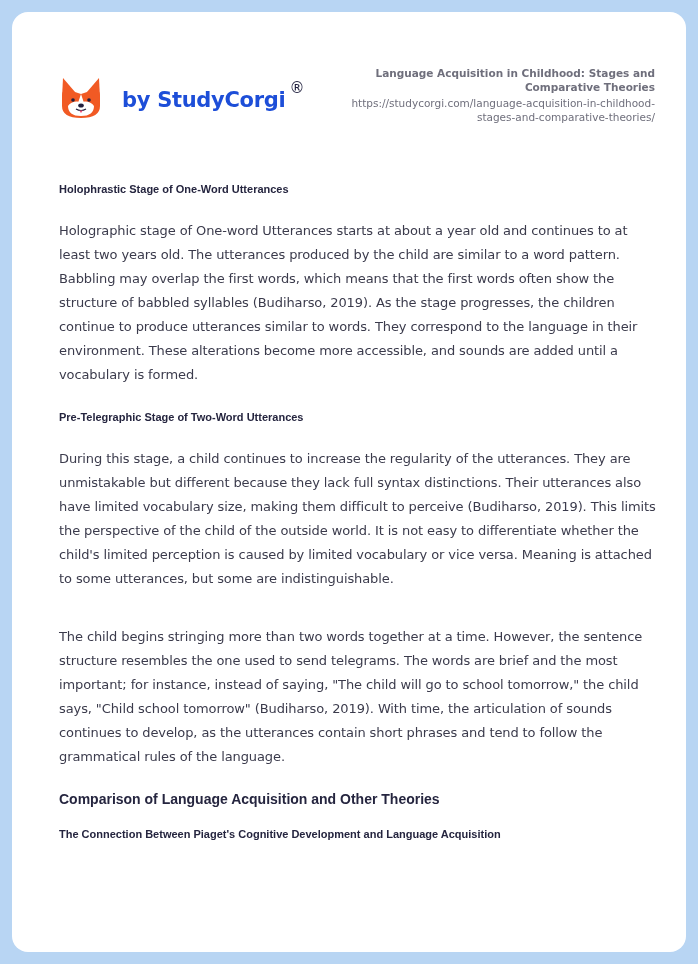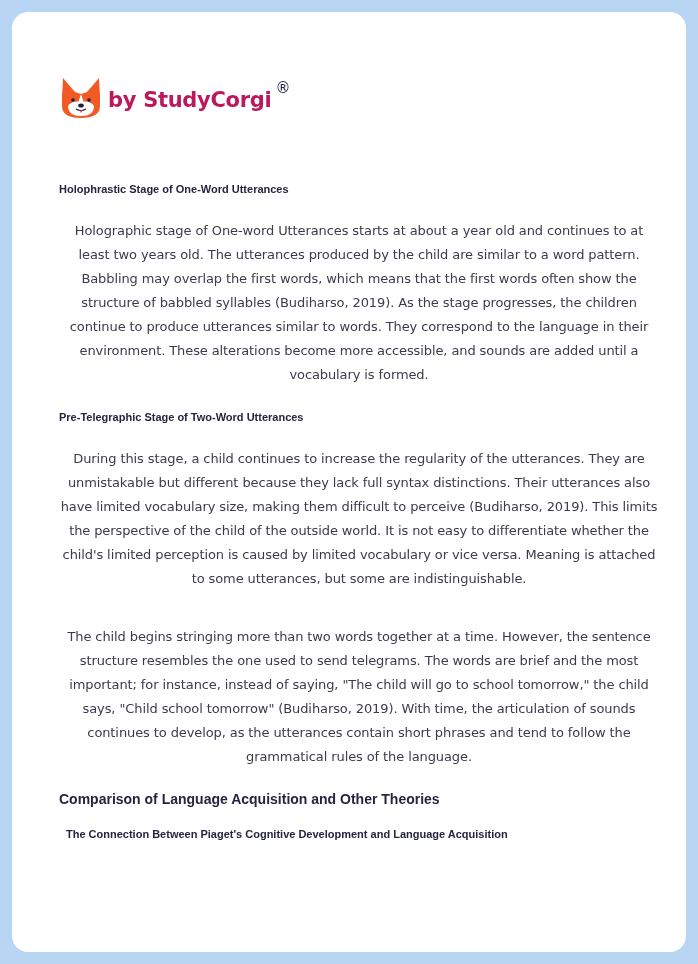"Language Acquisition in Childhood:" div.meta { html: none -> <div> <div>Language Acquisition in Childhood: Stages and Comparative Theories</div> <div>https://studycorgi.com/language-acquisition-in-childhood-stages-and-comparative-theories/</div> </div> }
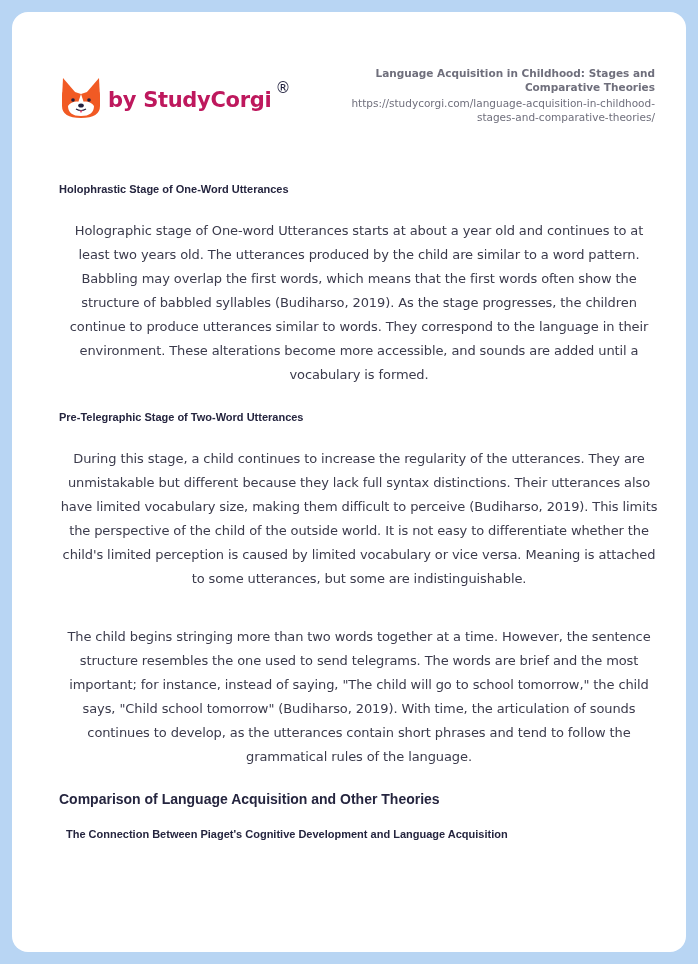"by StudyCorgi" .logo-text { color: #be185d -> #1d4ed8; margin-left: 6px -> 20px }
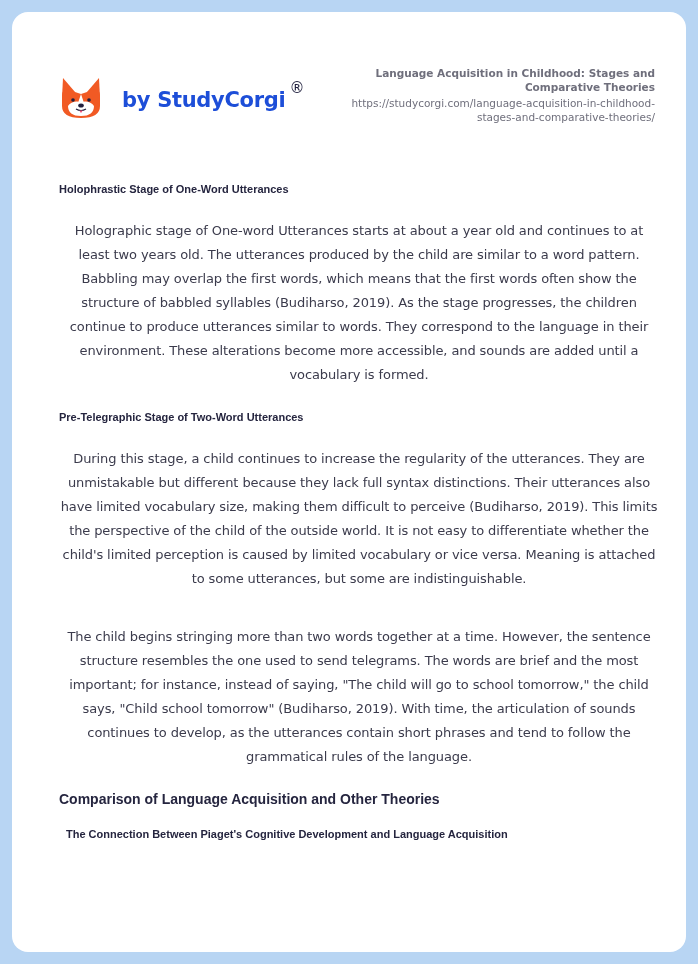"Holographic stage of One-word Utterances" p { text-align: center -> none }
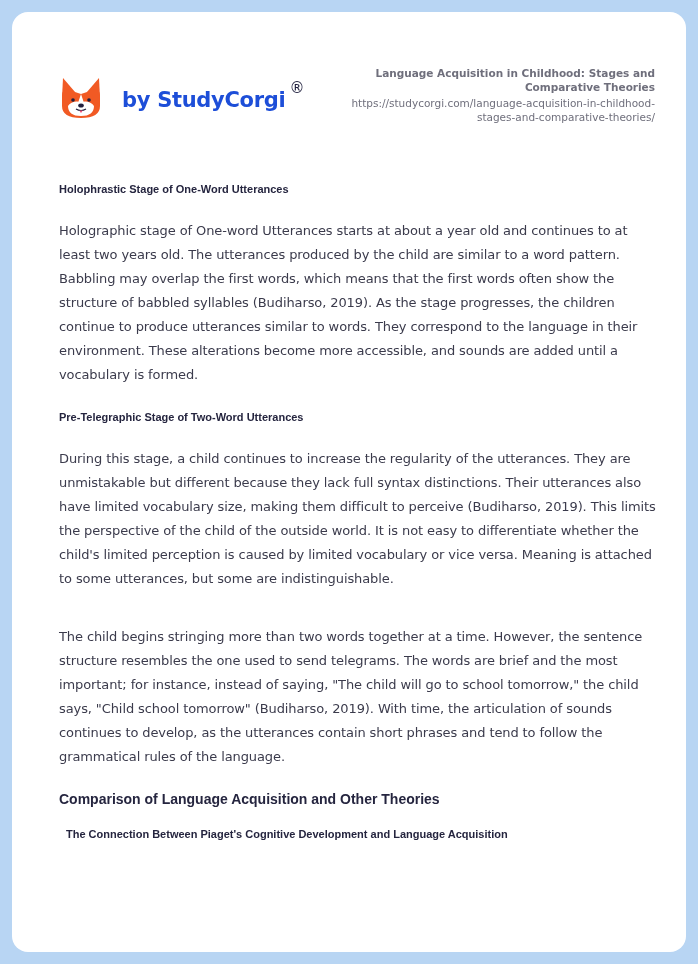"The Connection Between Piaget's" h2 { margin-left: 7px -> none }
